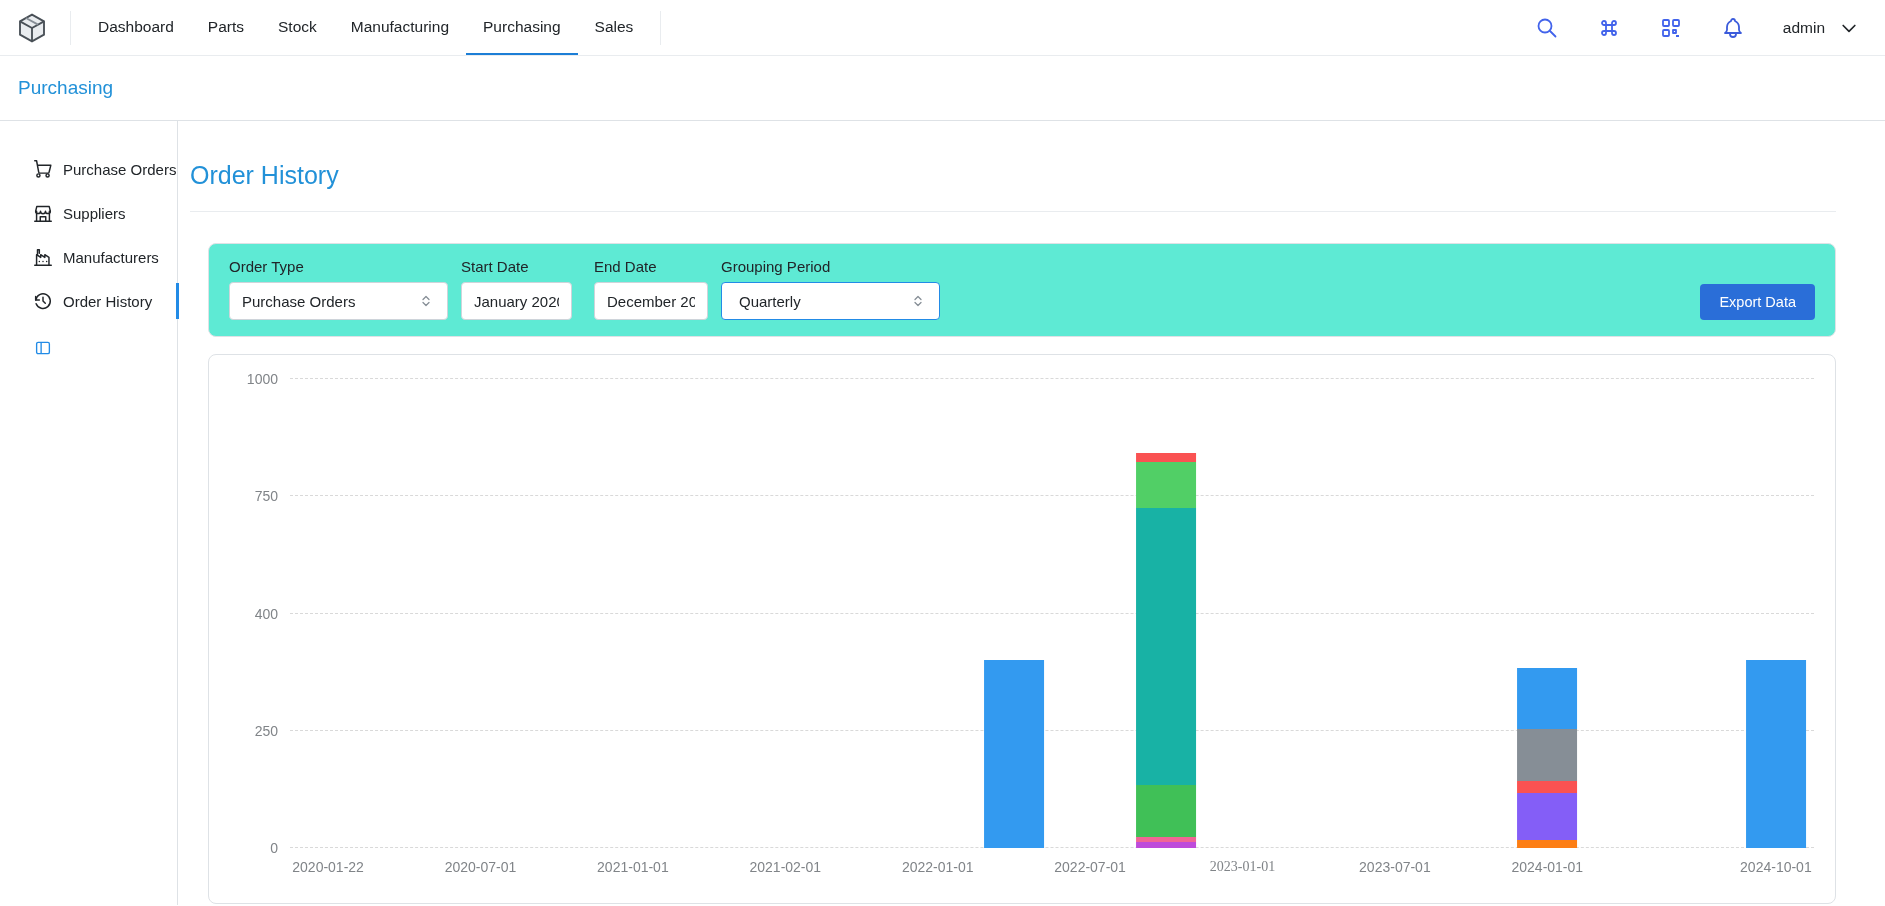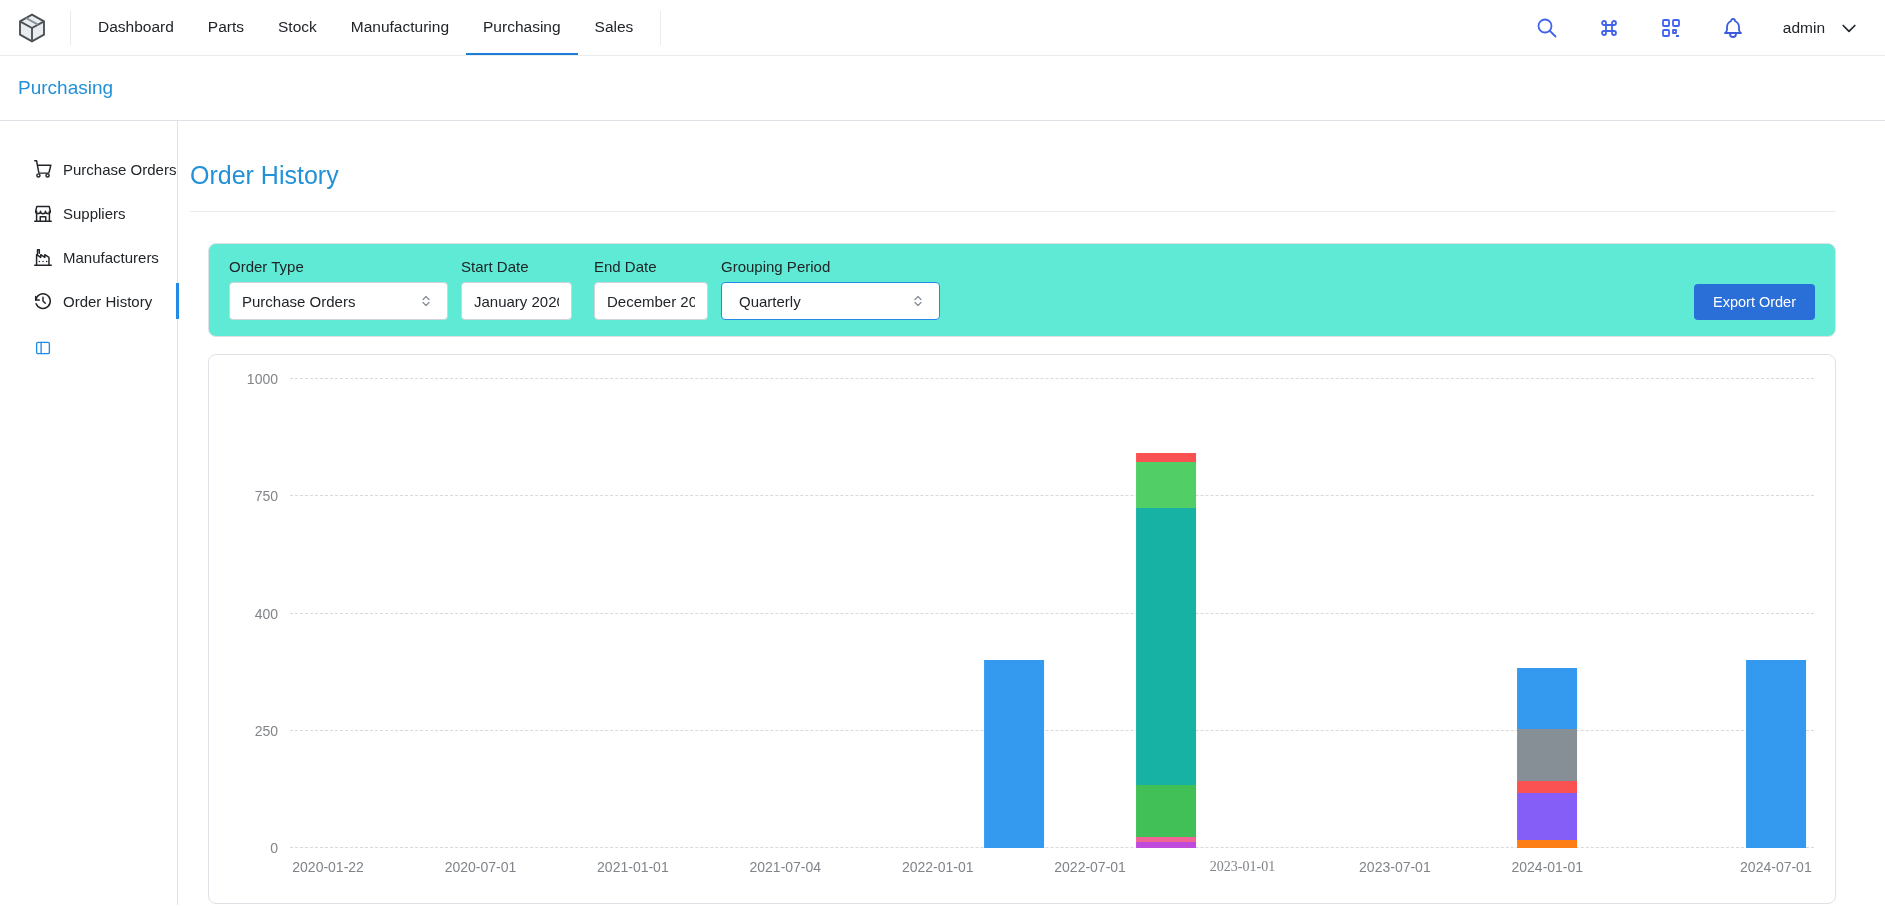"Export Order" button.export-btn { text: Order -> Data }
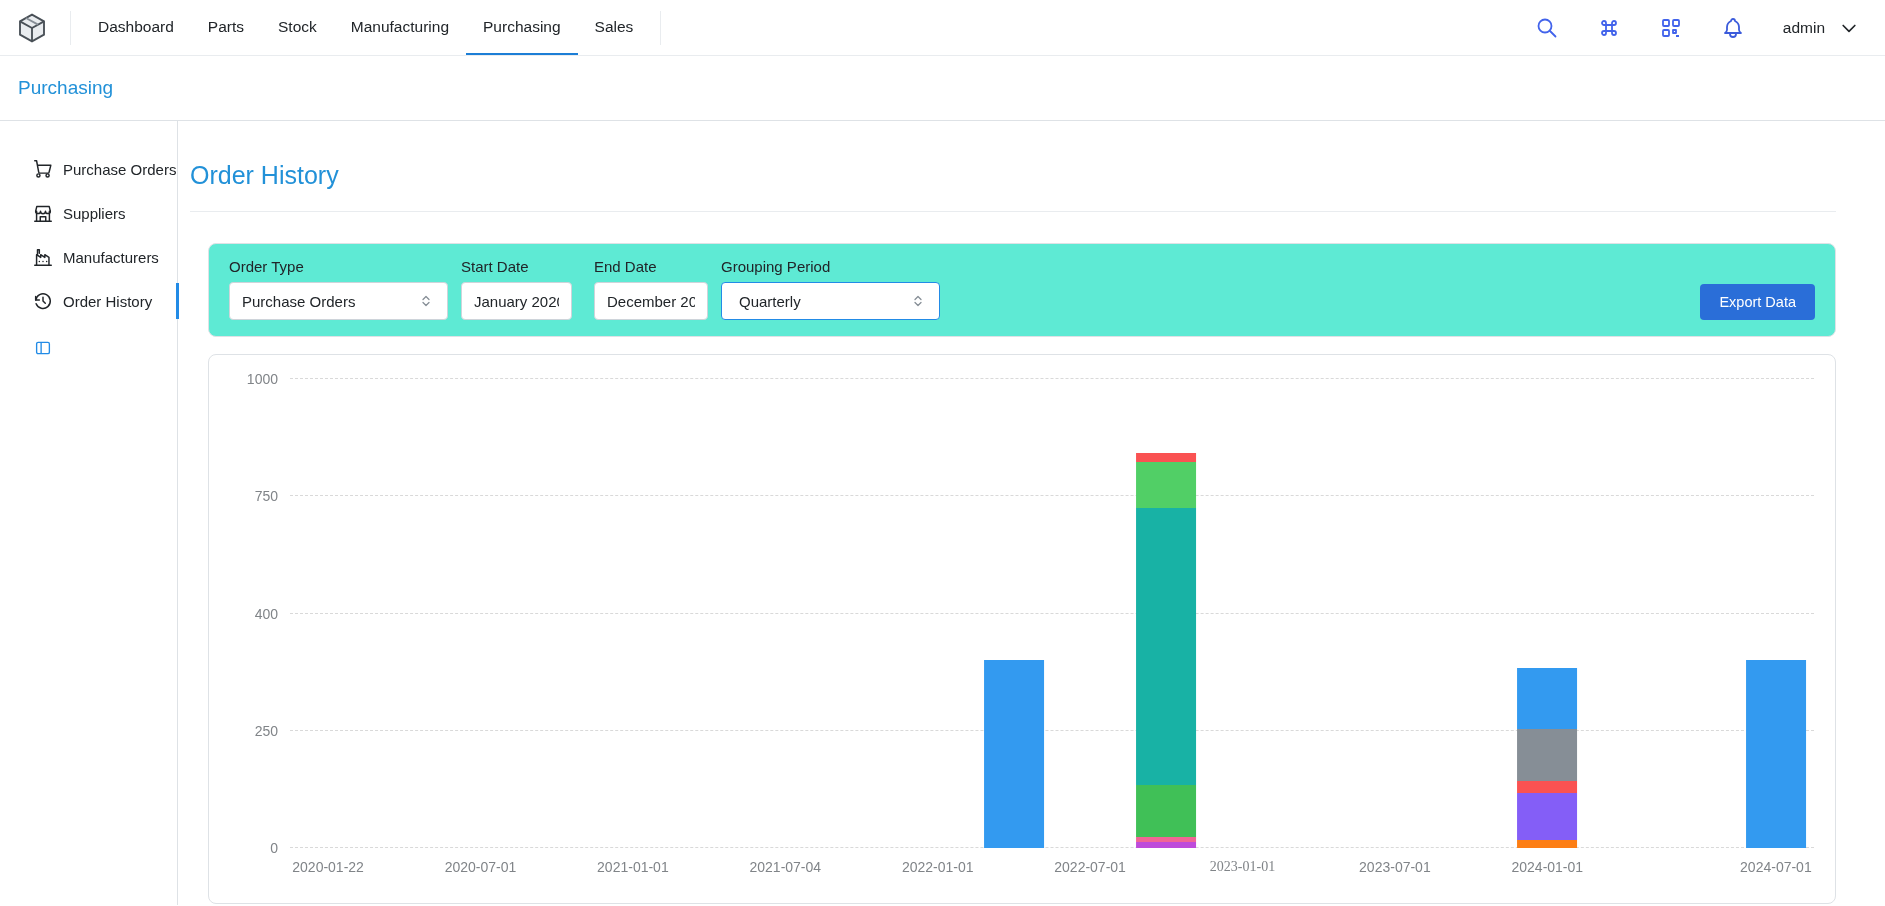"2021-07-04" div.xtick { text: 2021-07-04 -> 2021-02-01 }
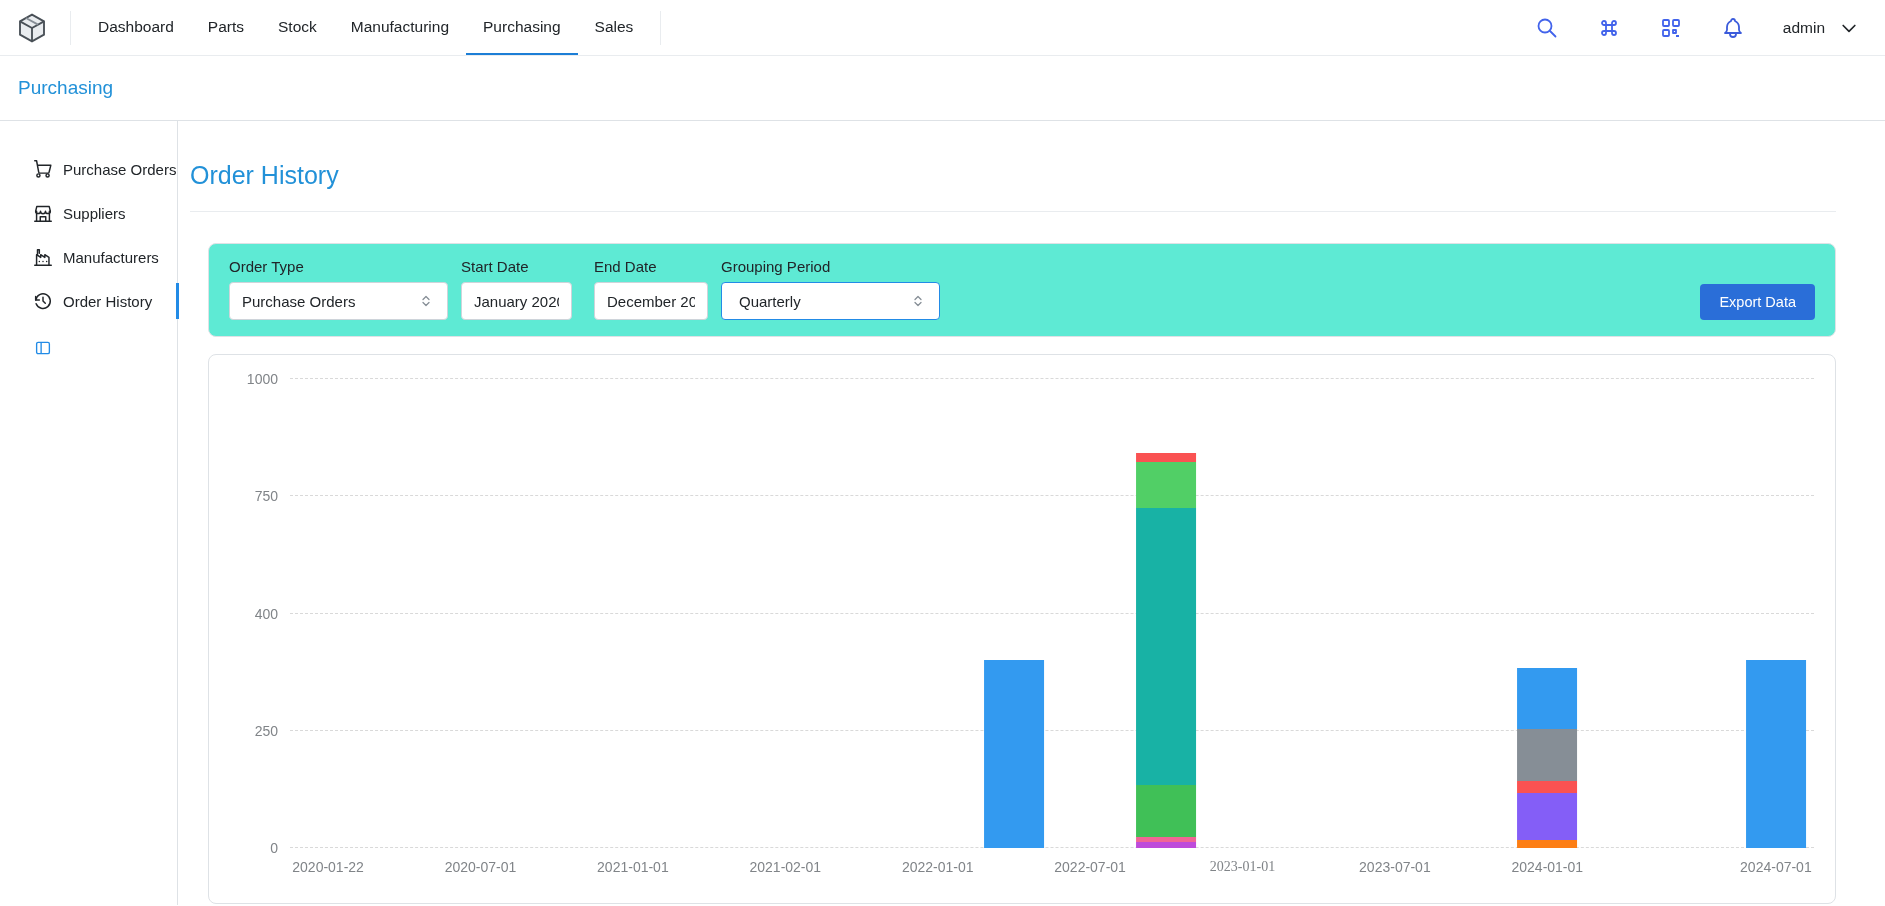"2024-07-01" div.xtick { text: 2024-07-01 -> 2024-10-01 }
